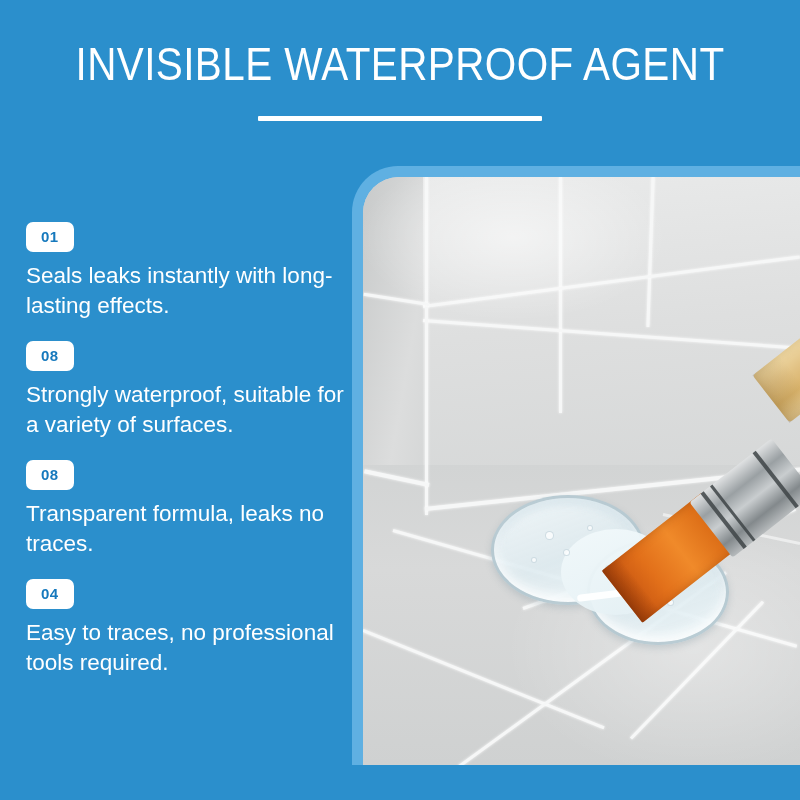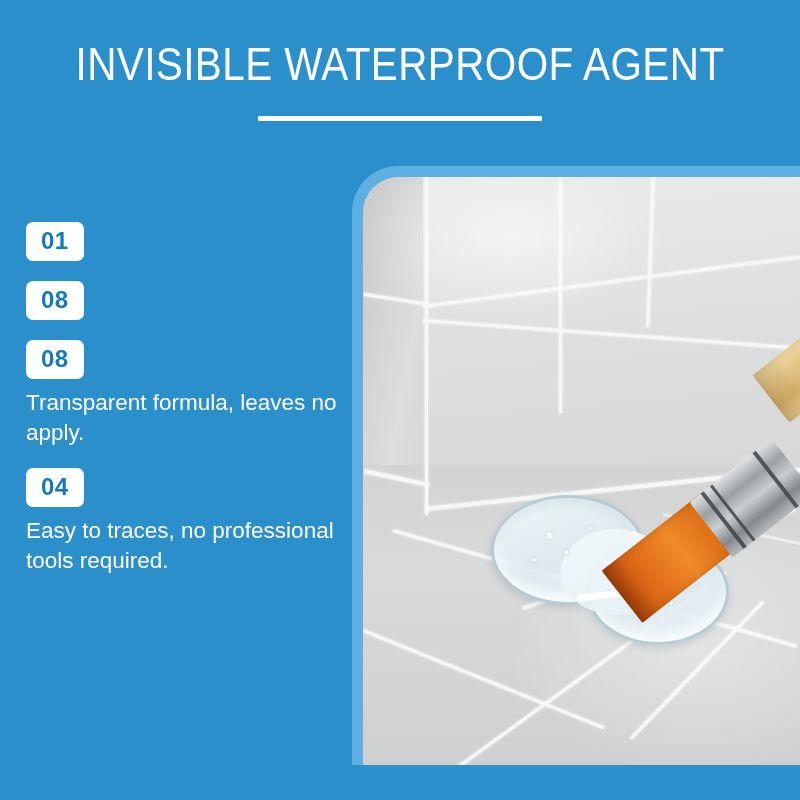"01" .badge { font-size: 24px -> 15px }
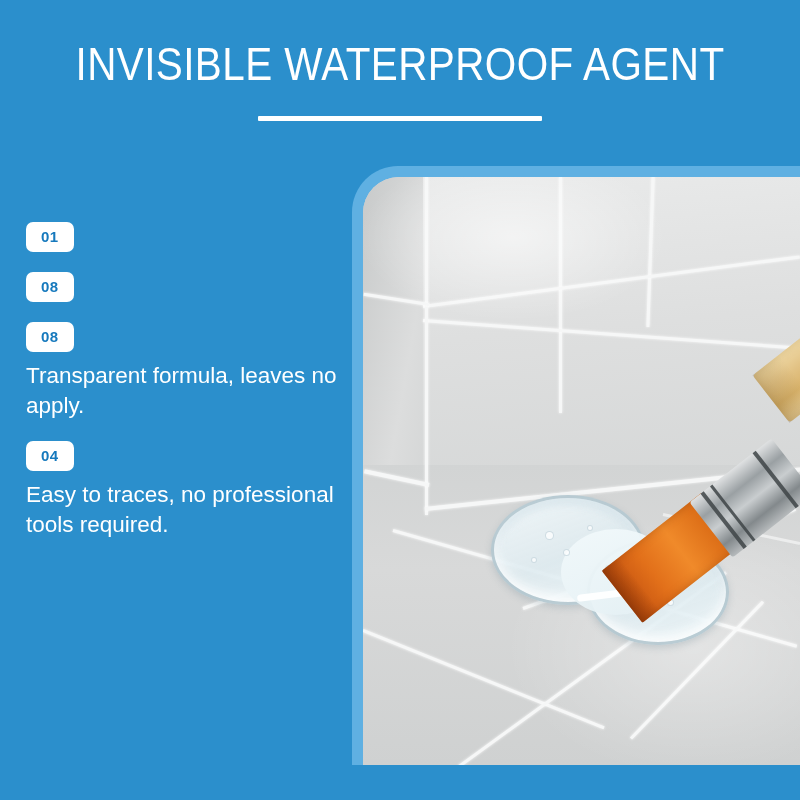"Seals leaks instantly with long-lasting" div.feature-text { html: none -> <div>Seals leaks instantly with long-lasting effects.</div> }
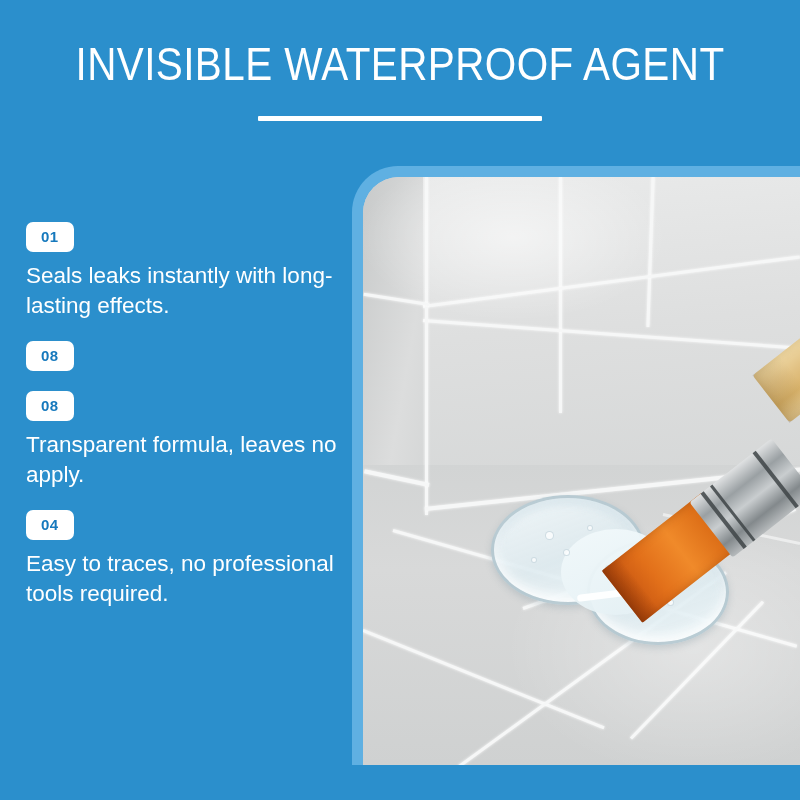"Strongly waterproof, suitable for a" div.feature-text { html: none -> <div>Strongly waterproof, suitable for a variety of surfaces.</div> }
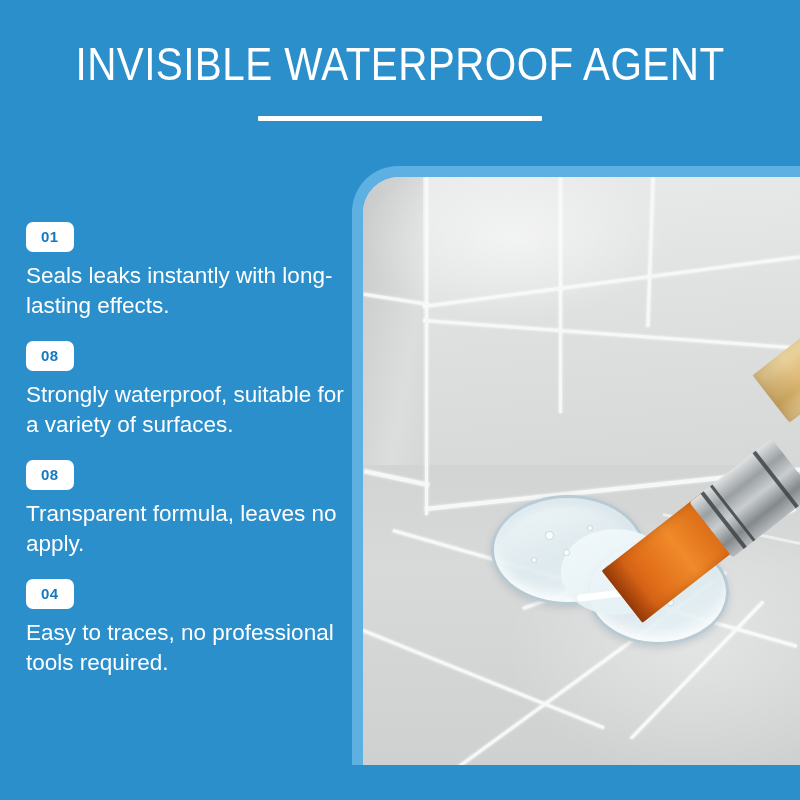"Transparent formula, leaves no apply." div.feature-text { text: leaves no apply -> leaks no traces }
